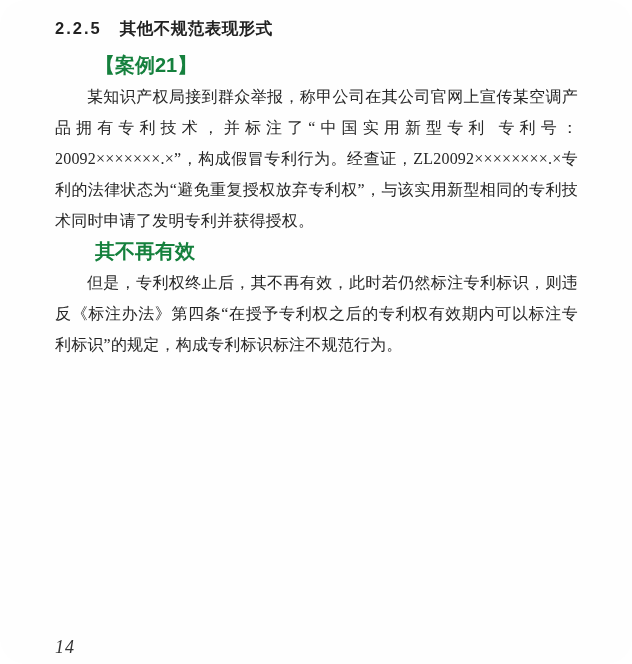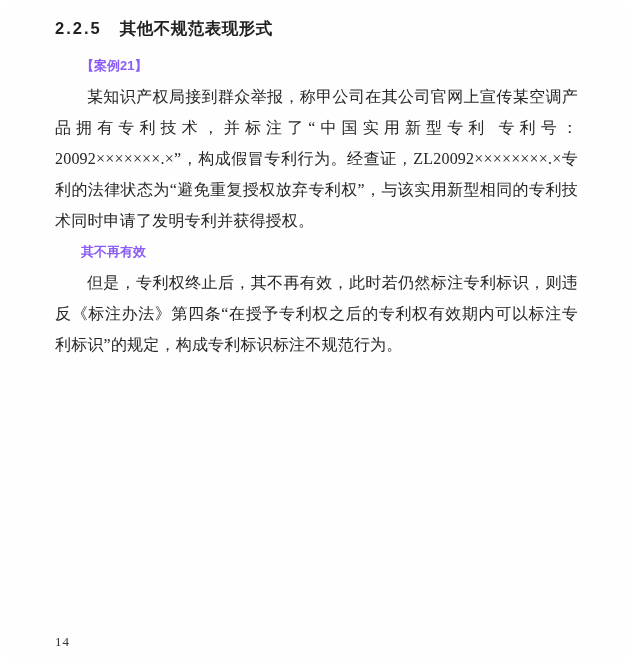"【案例21】" .bold-line { color: #8b5cf6 -> #15803d; font-size: 13px -> 20px }
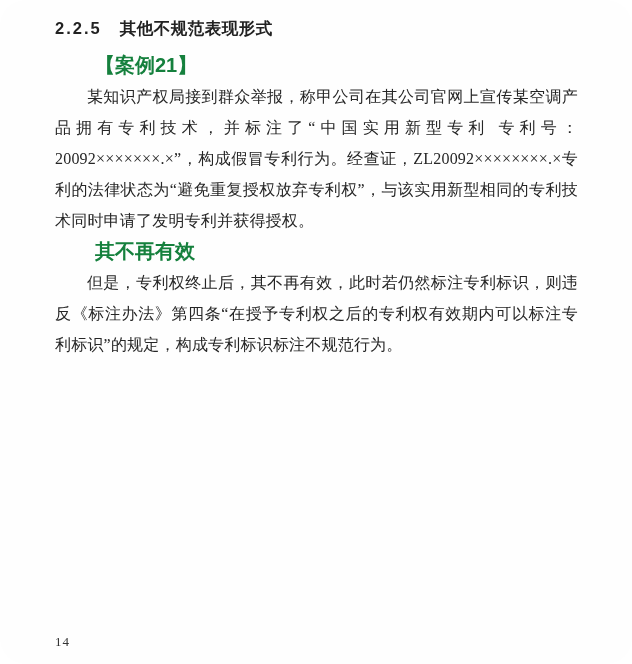"14" .page-number { bottom: 14px -> 6px; font-size: 13px -> 18px; font-style: none -> italic }
